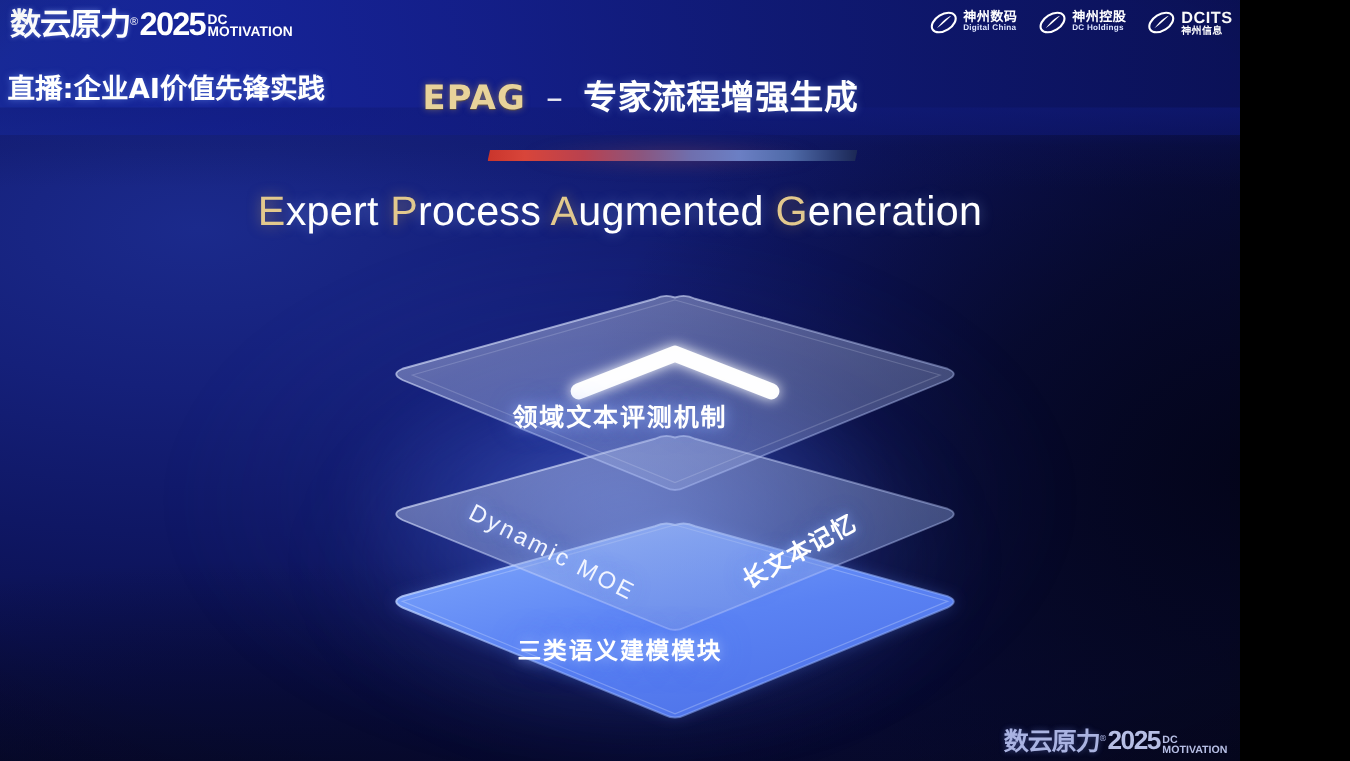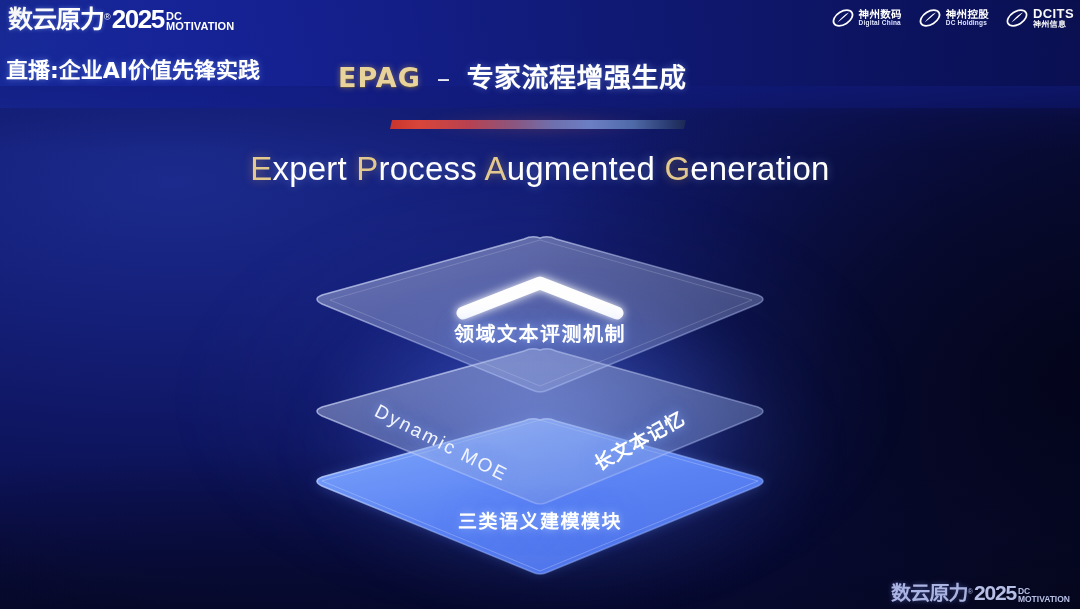"数云原力" #stage { width: 1080px -> 992px }
